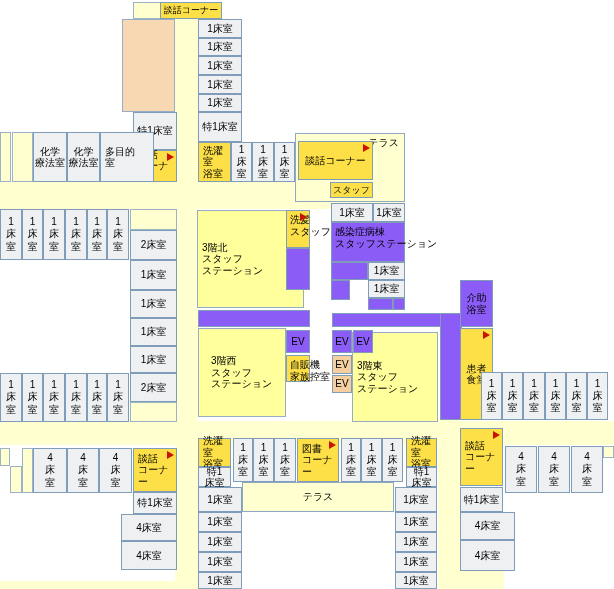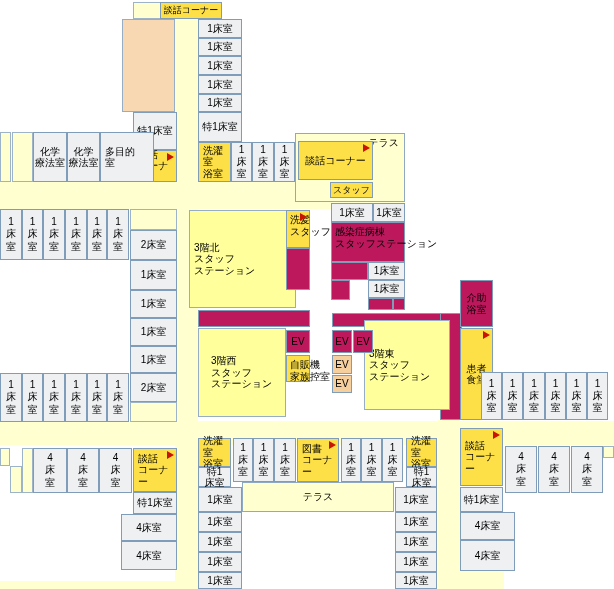"感染症病棟" .t-gr { background: #be185d -> #8b5cf6 }
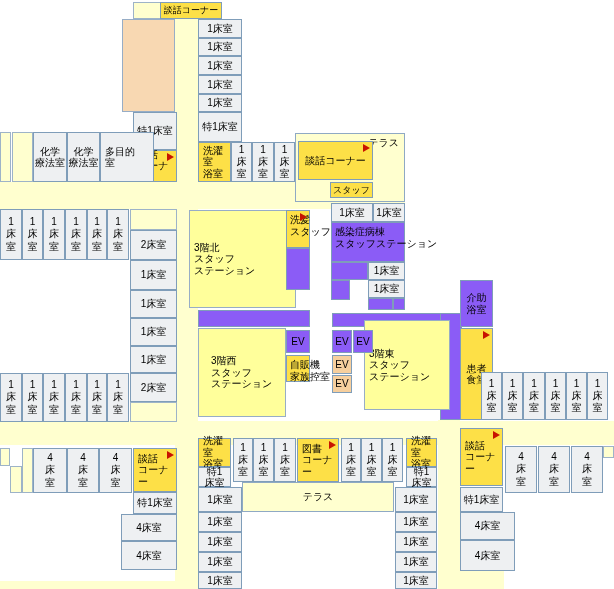"3階北" div.room { left: 189px -> 197px }
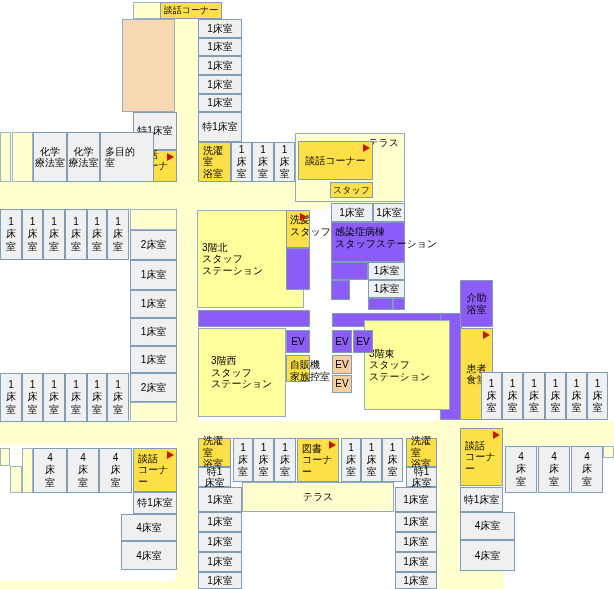"3階東" div.room { margin-left: 12px -> none; top: 320px -> 332px }
